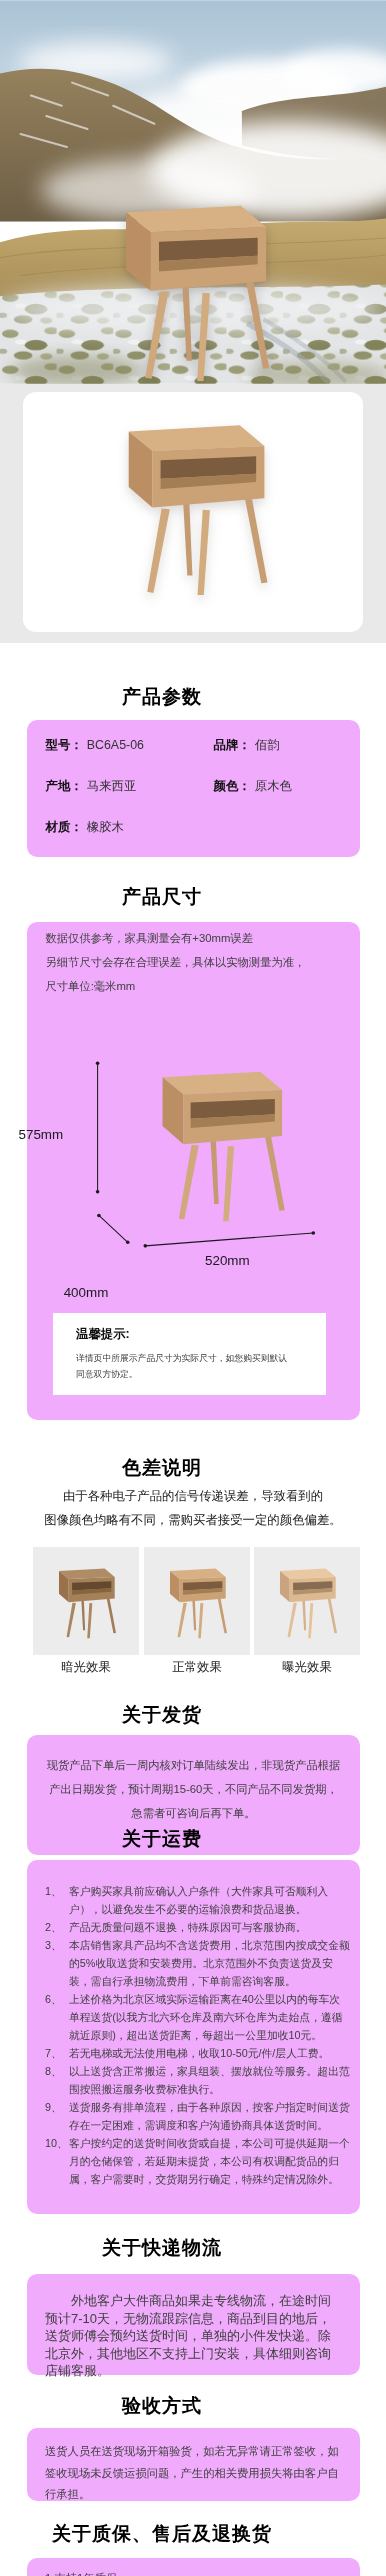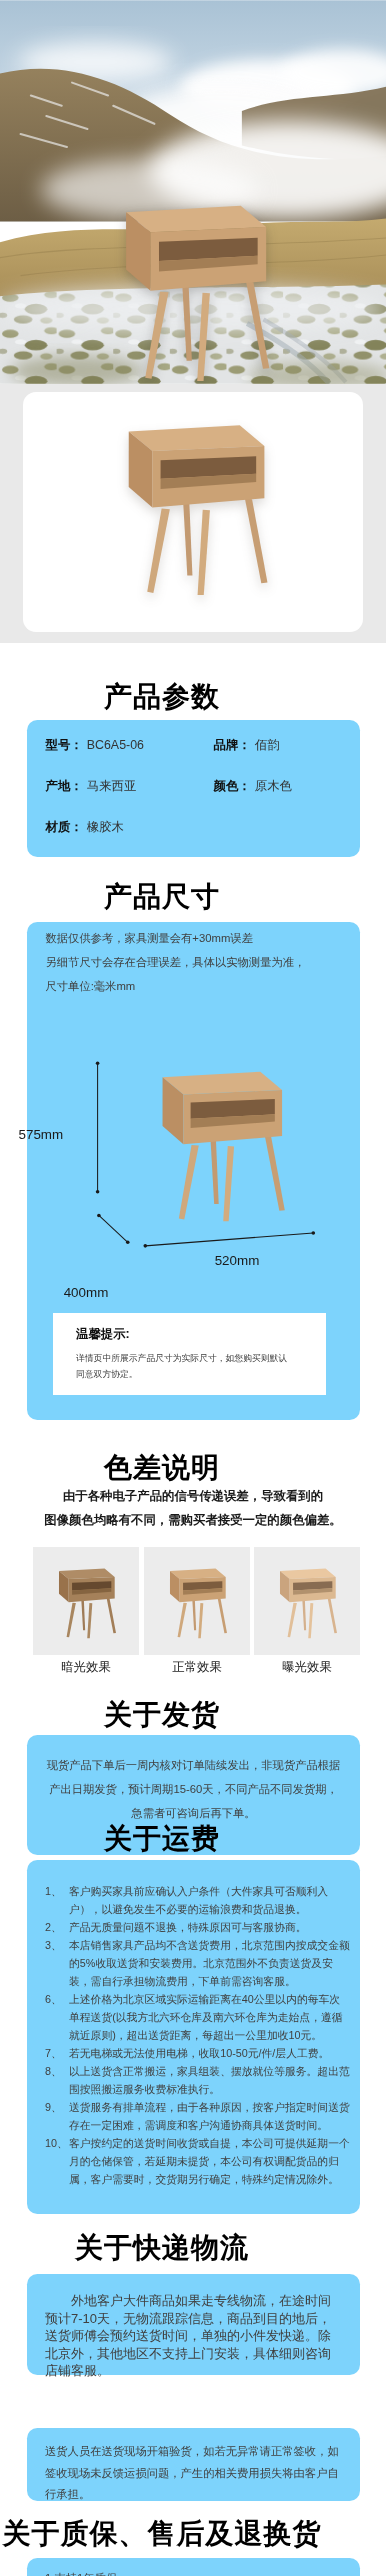"产品参数" .sec-title { font-size: 28px -> 19px }
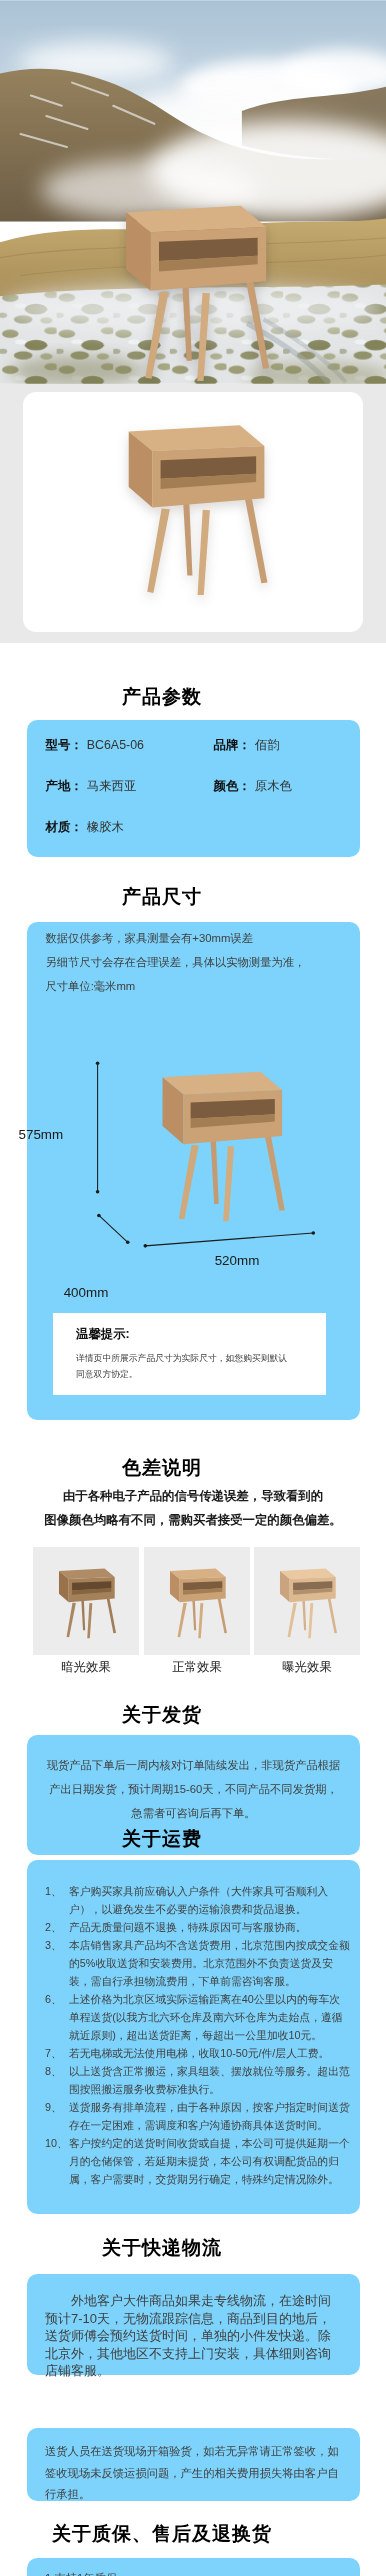"型号： BC6A5-06" .gcard { background: #7dd3fc -> #f0abfc }
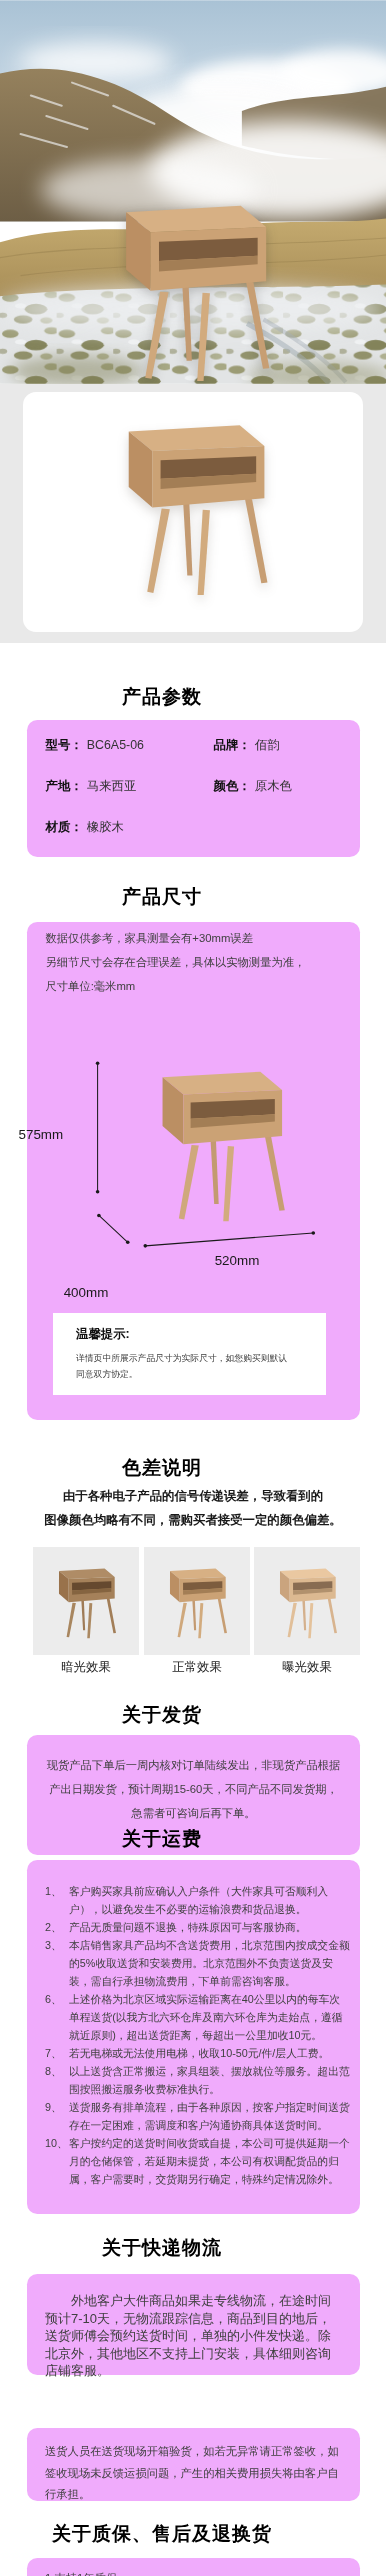"520mm" div.abs { text-align: center -> none }
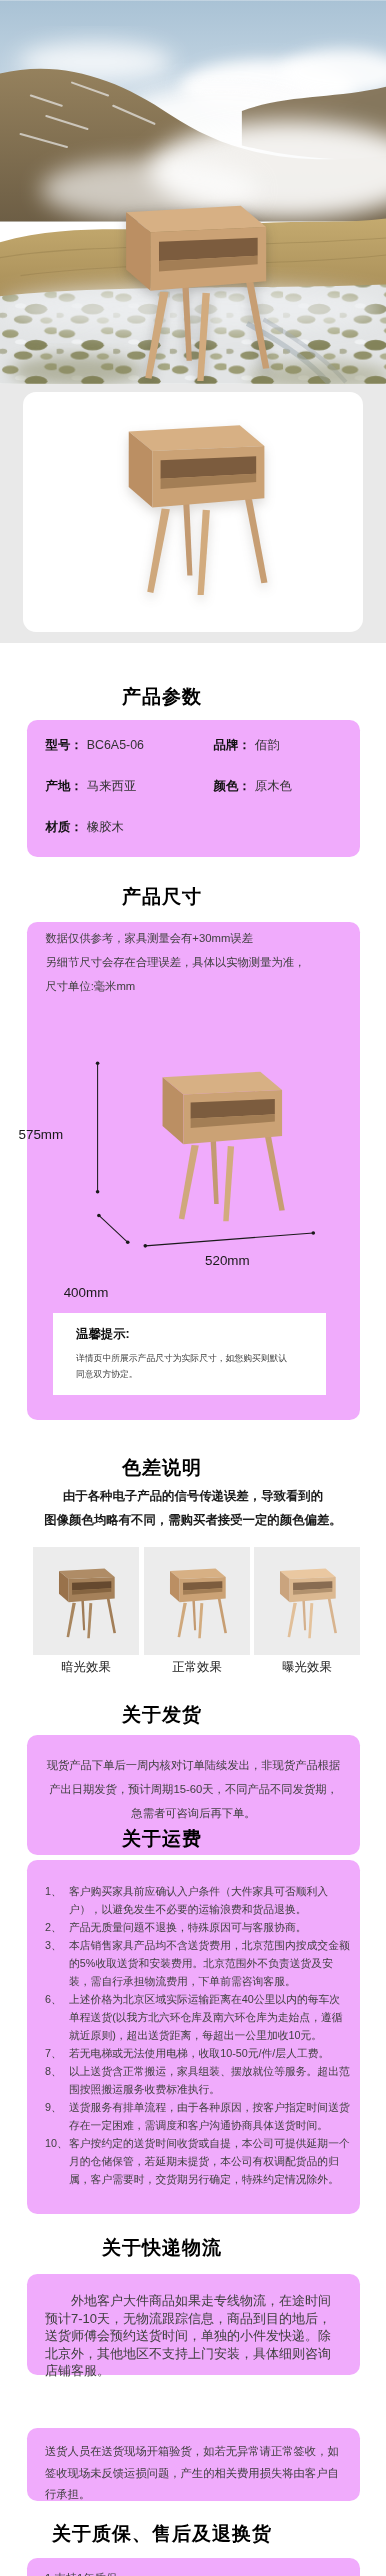"由于各种电子产品的信号传递误差，导致看到的" .color-line { font-weight: 700 -> 400 }
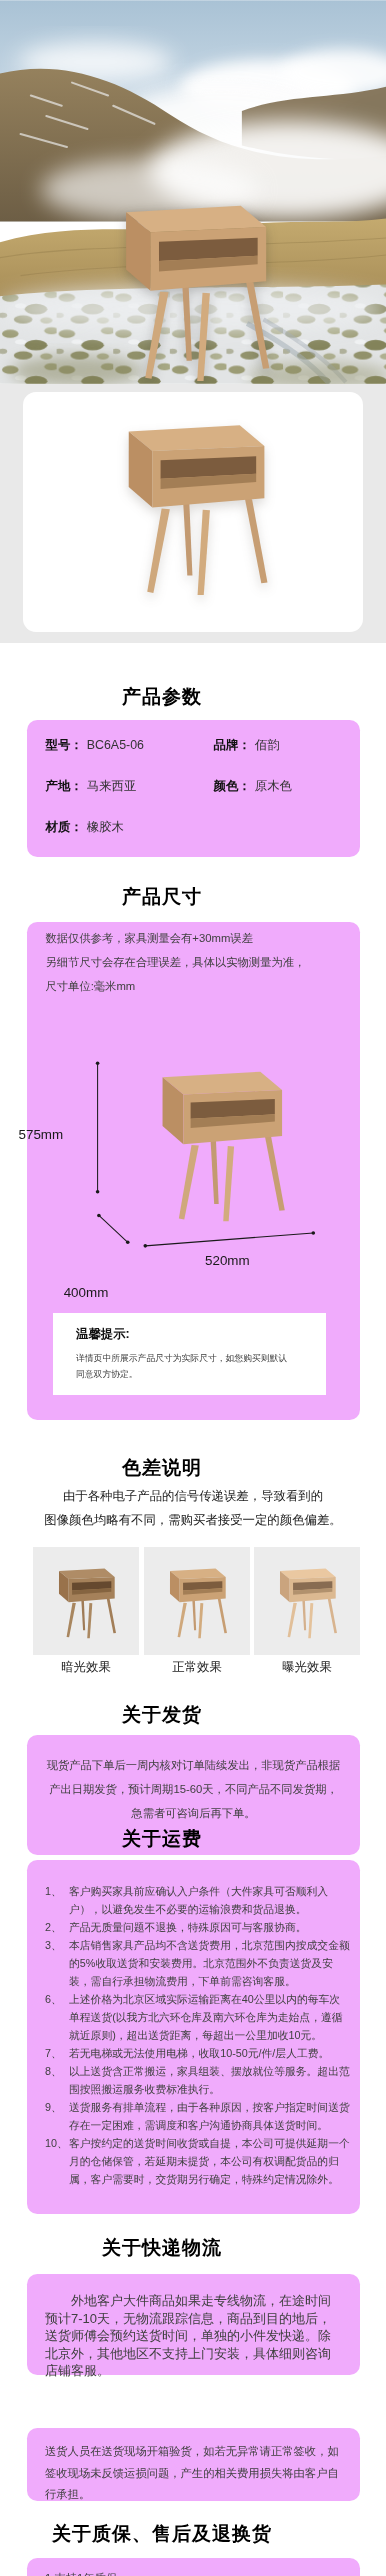"验收方式" div.abs { html: none -> <div>验收方式</div> }
